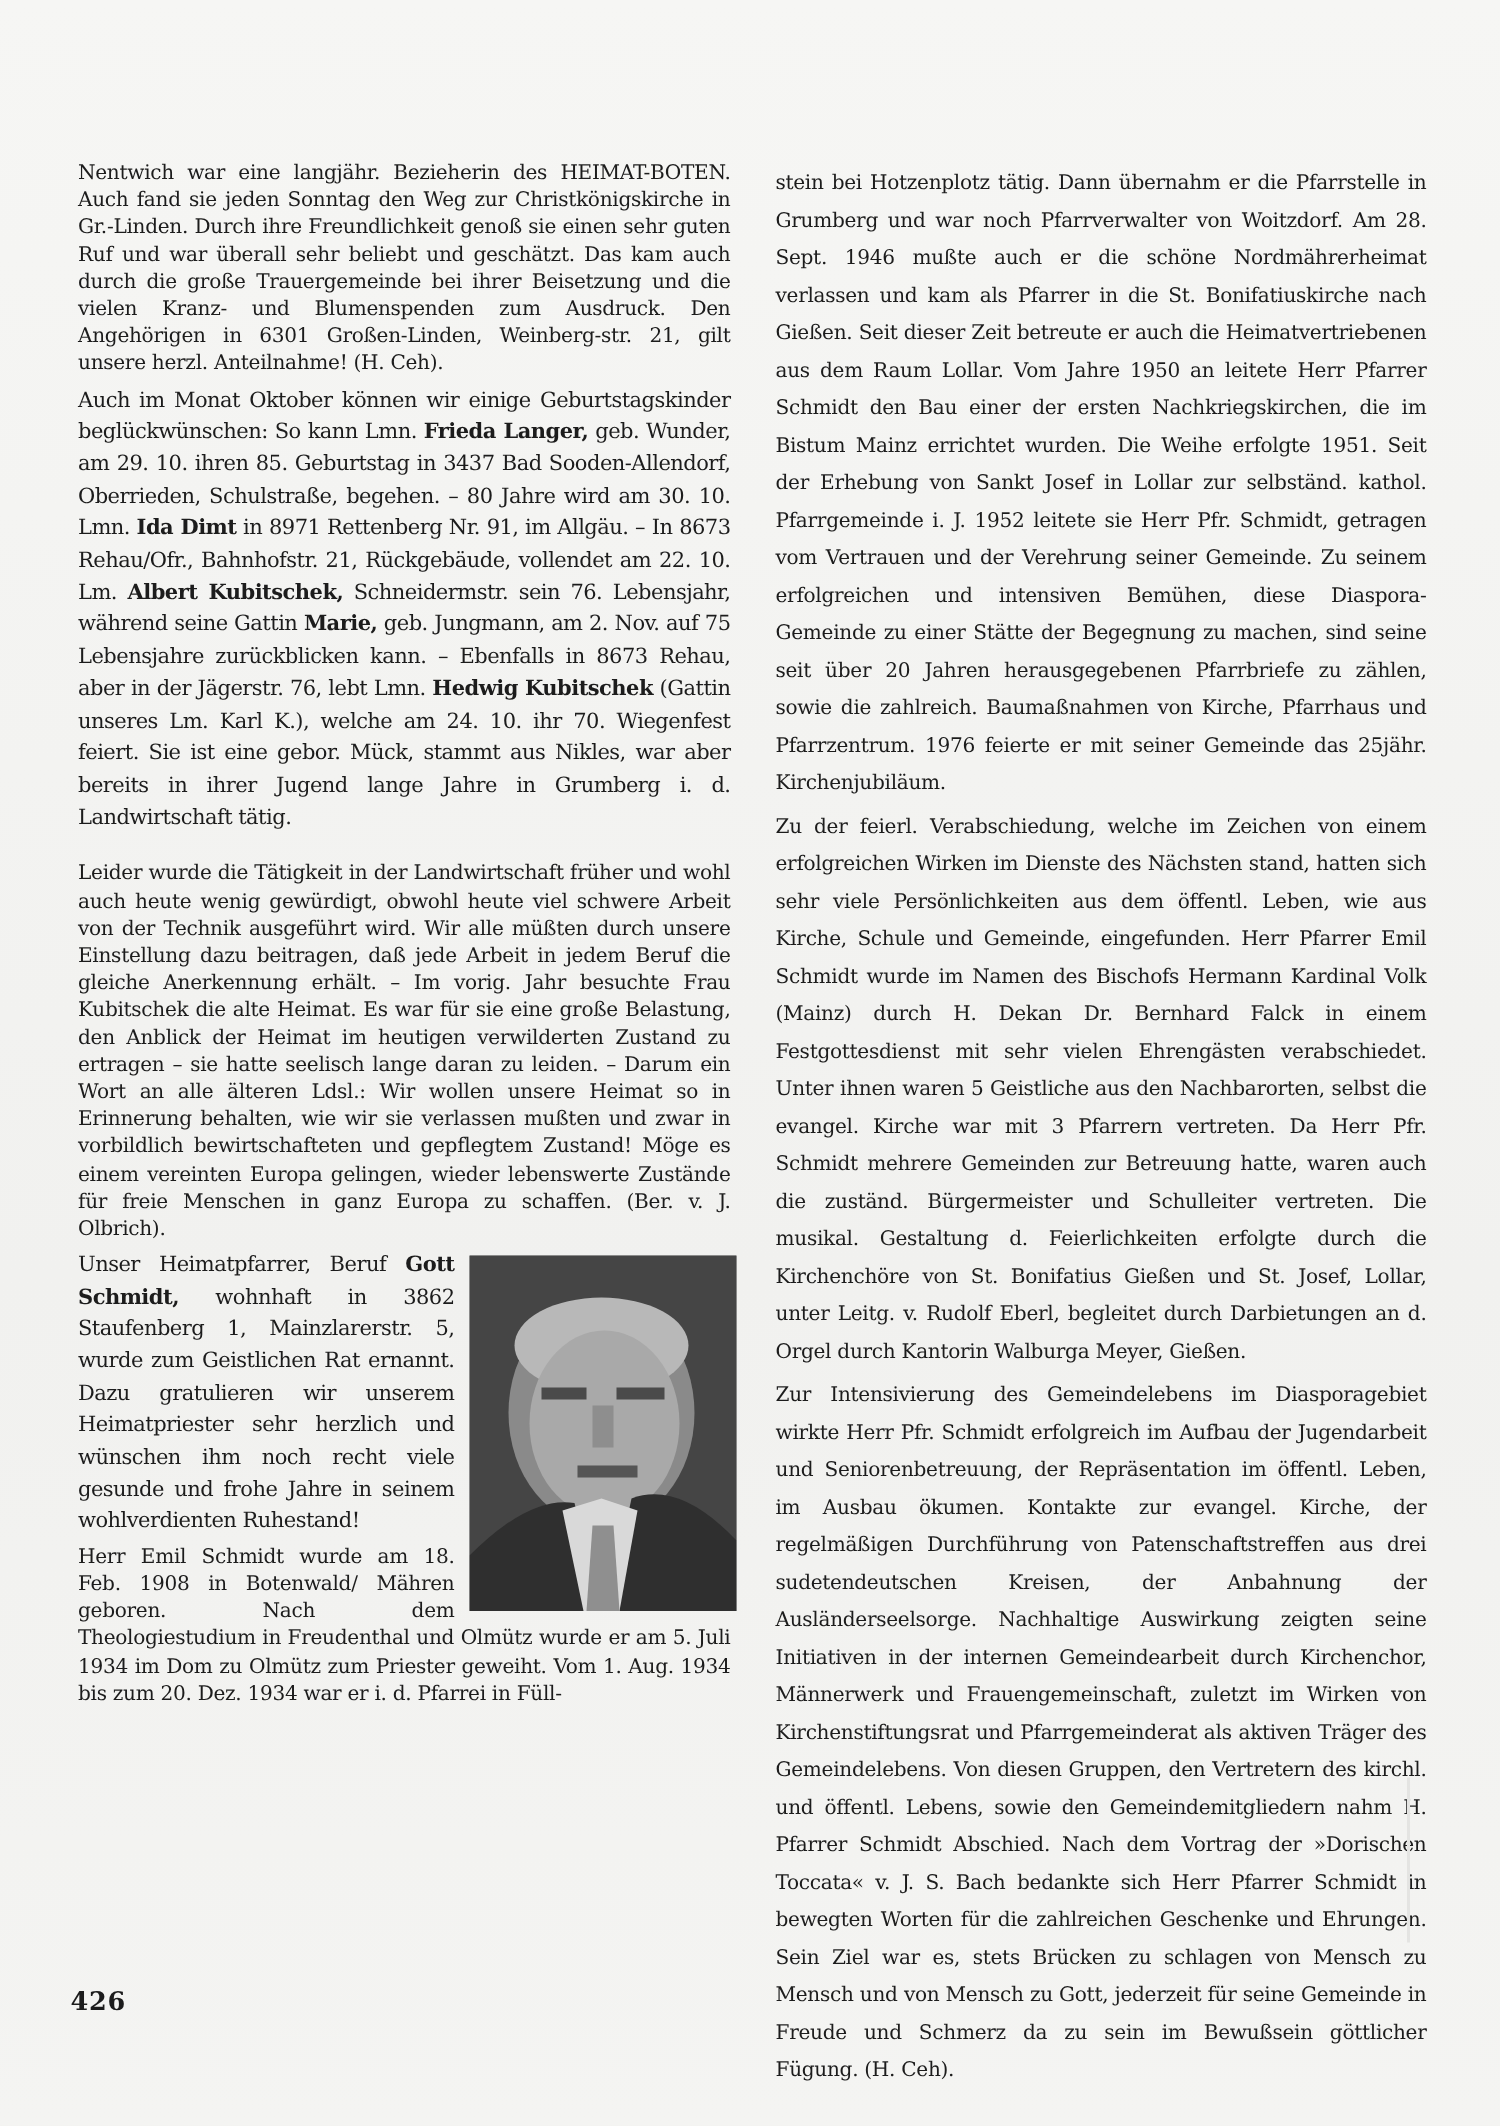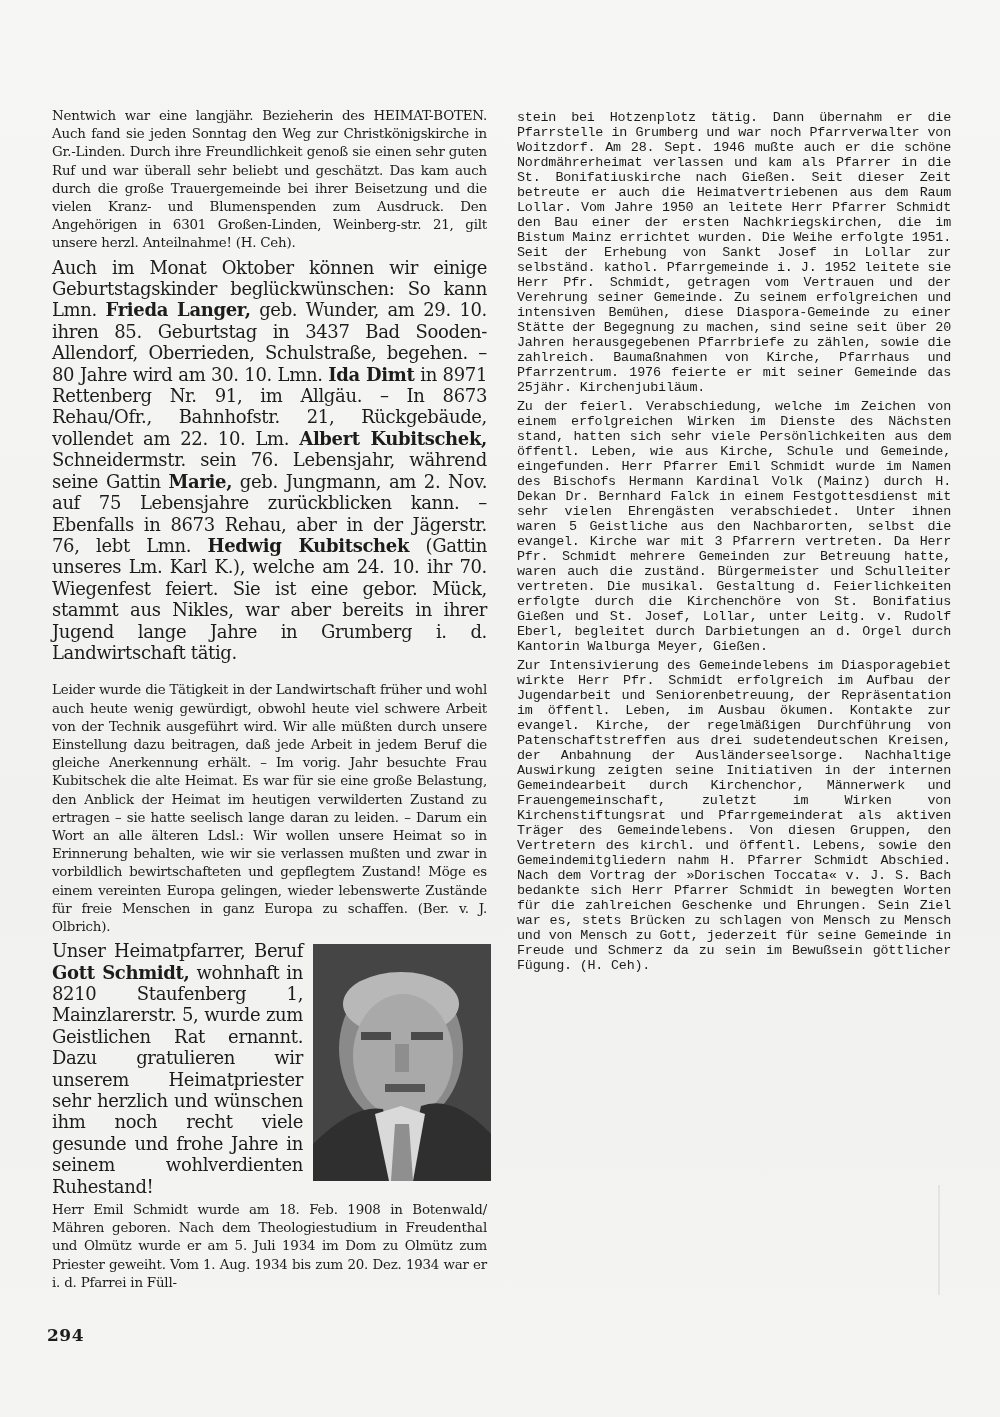"stein bei Hotzenplotz tätig. Dann" .right-text { font-family: Liberation Mono, monospace -> none; line-height: 15px -> 25px }
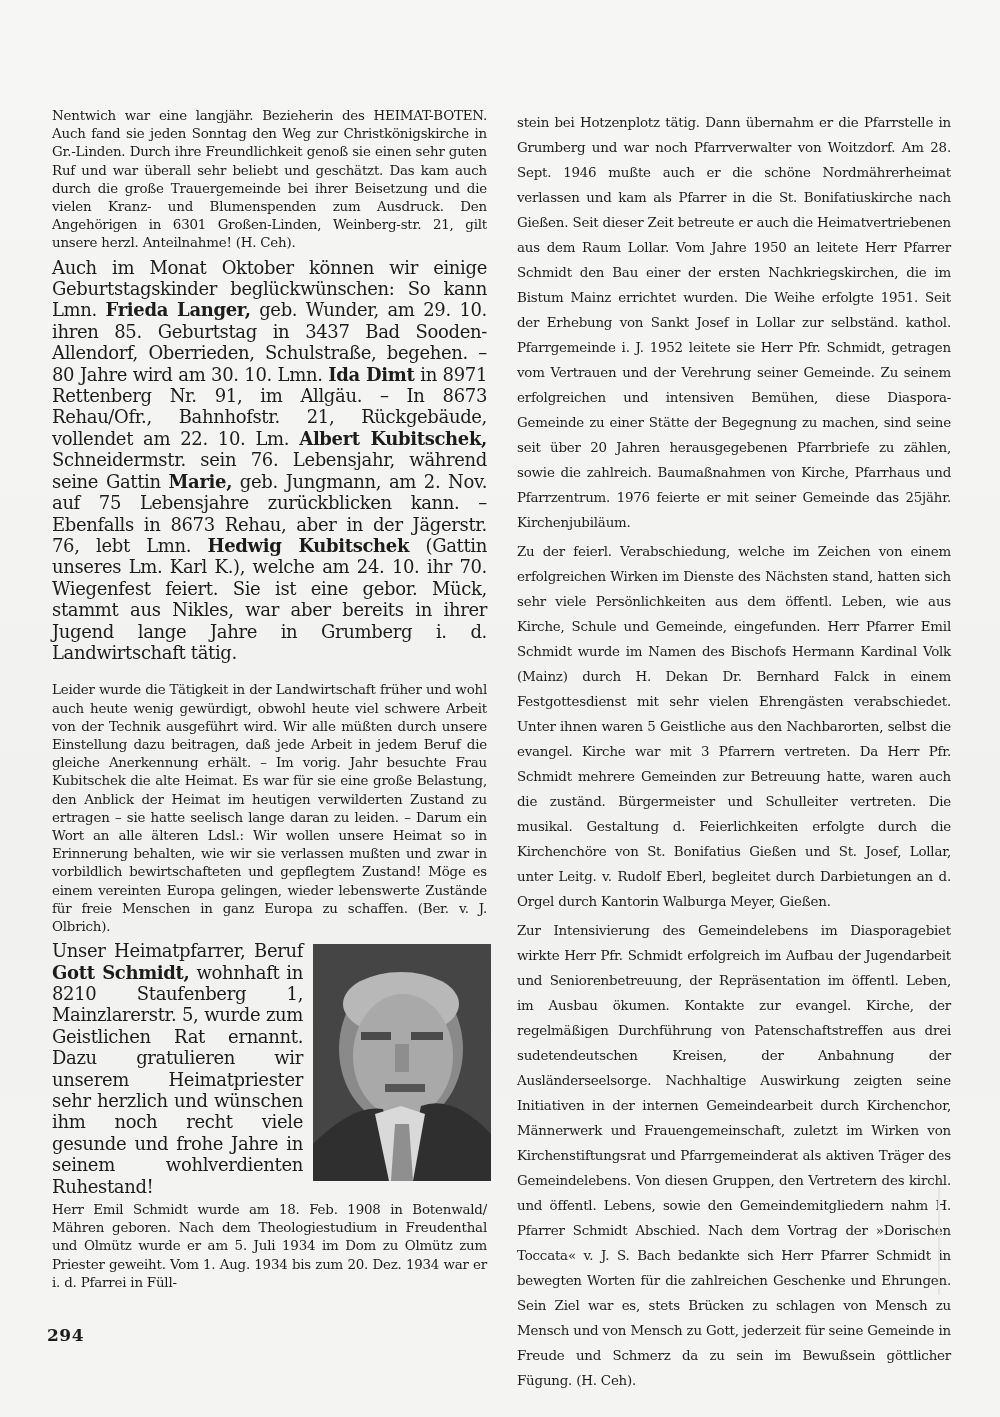"Auch im Monat Oktober können" .large { font-size: 18px -> 14px }
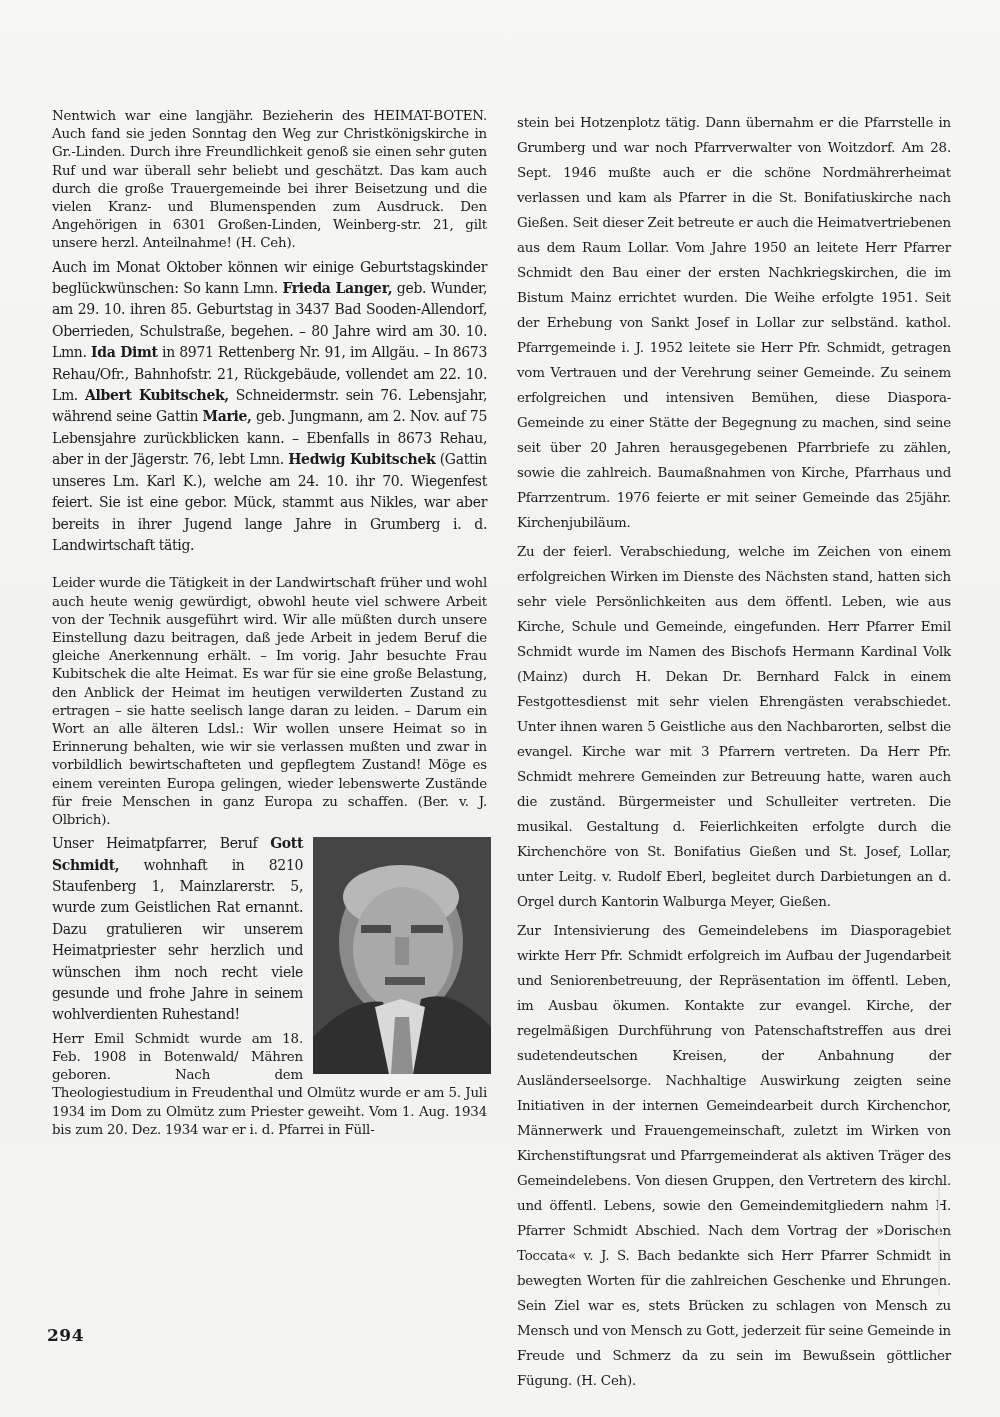"wohnhaft in 8210 Staufenberg 1," span { text: 8210 -> 3862 }
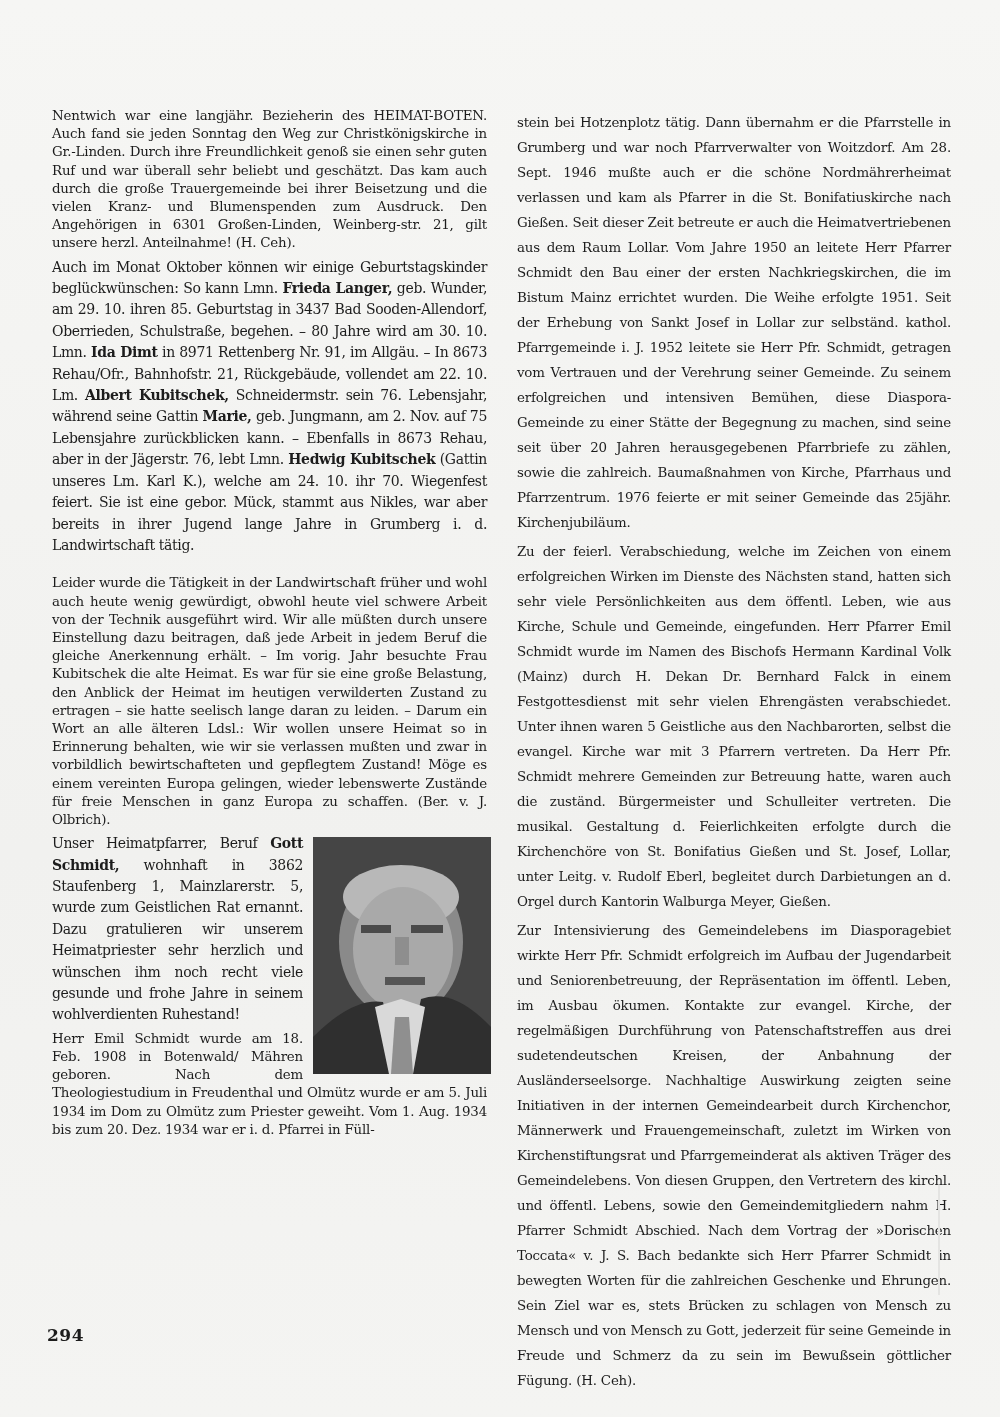"294" div.page-number { text: 294 -> 426 }
